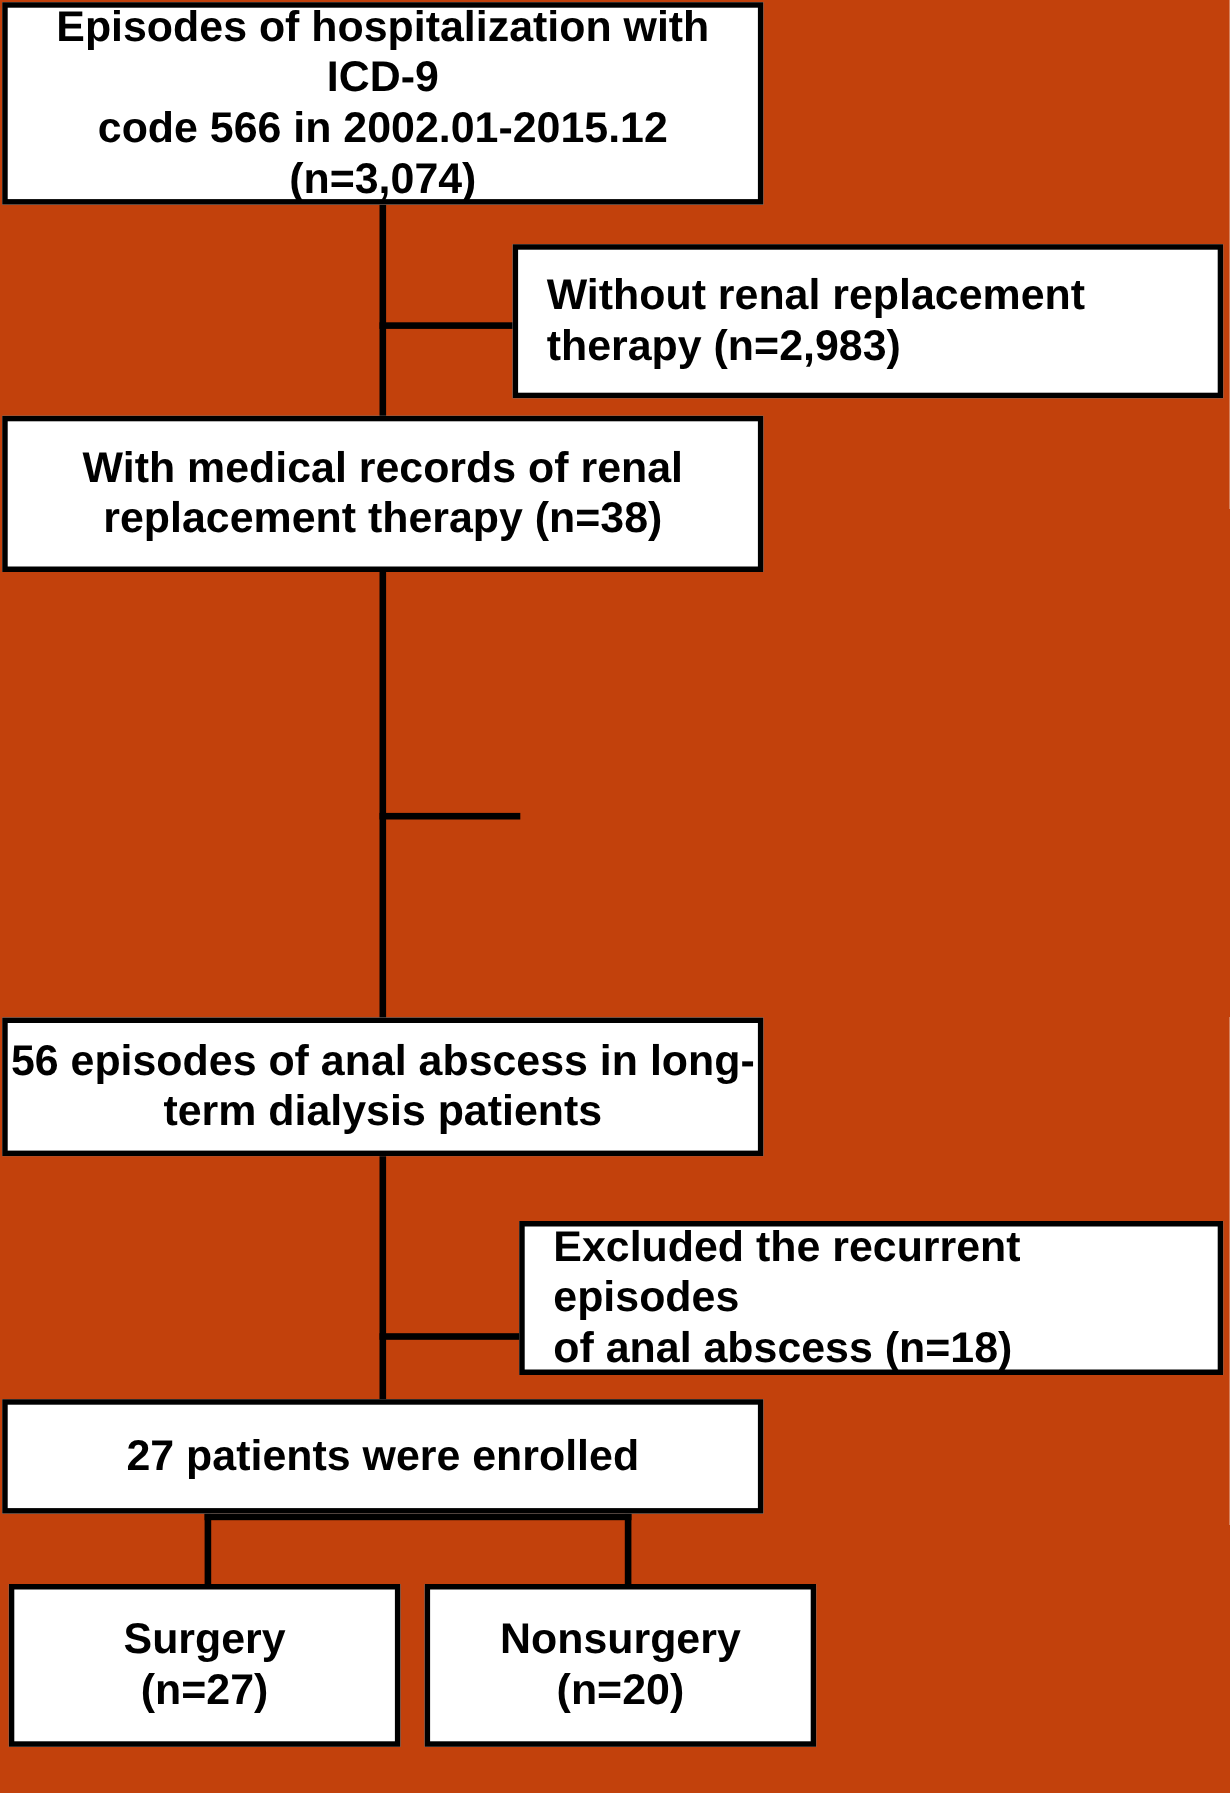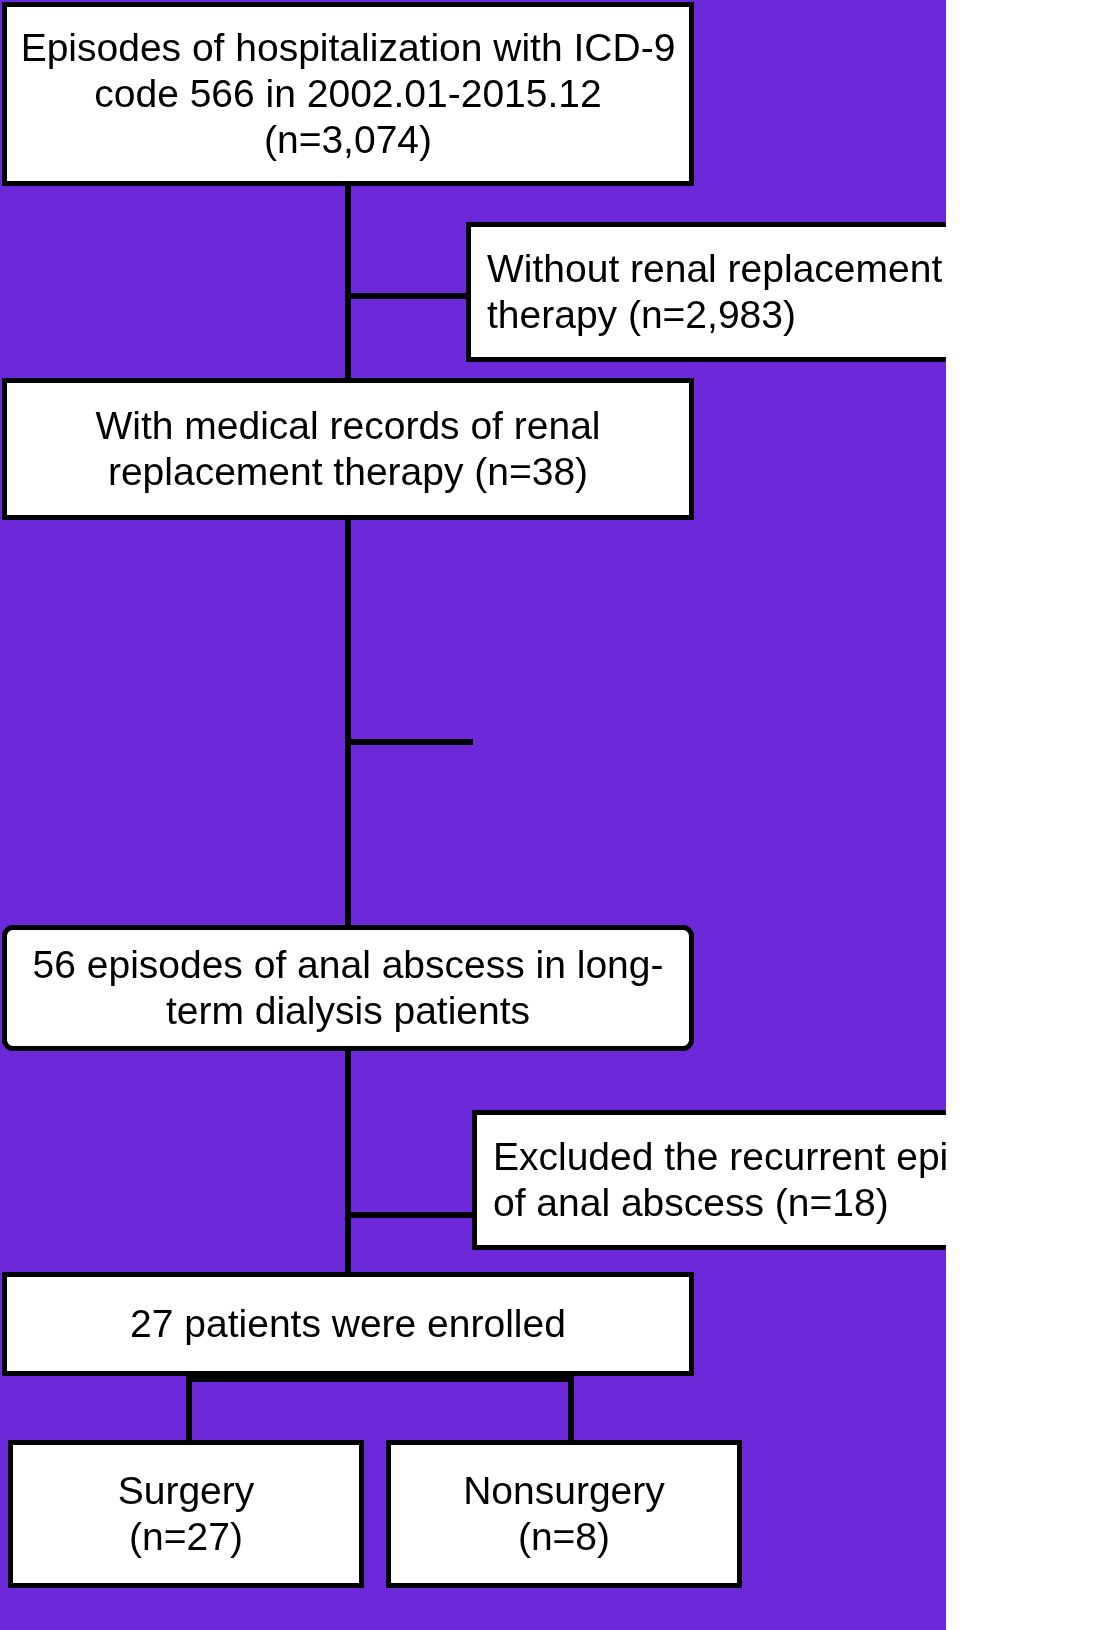"Episodes of hospitalization with ICD-9" #flow-root { background: #6d28d9 -> #c2410c; font-weight: none -> bold; width: 946px -> 1118px }
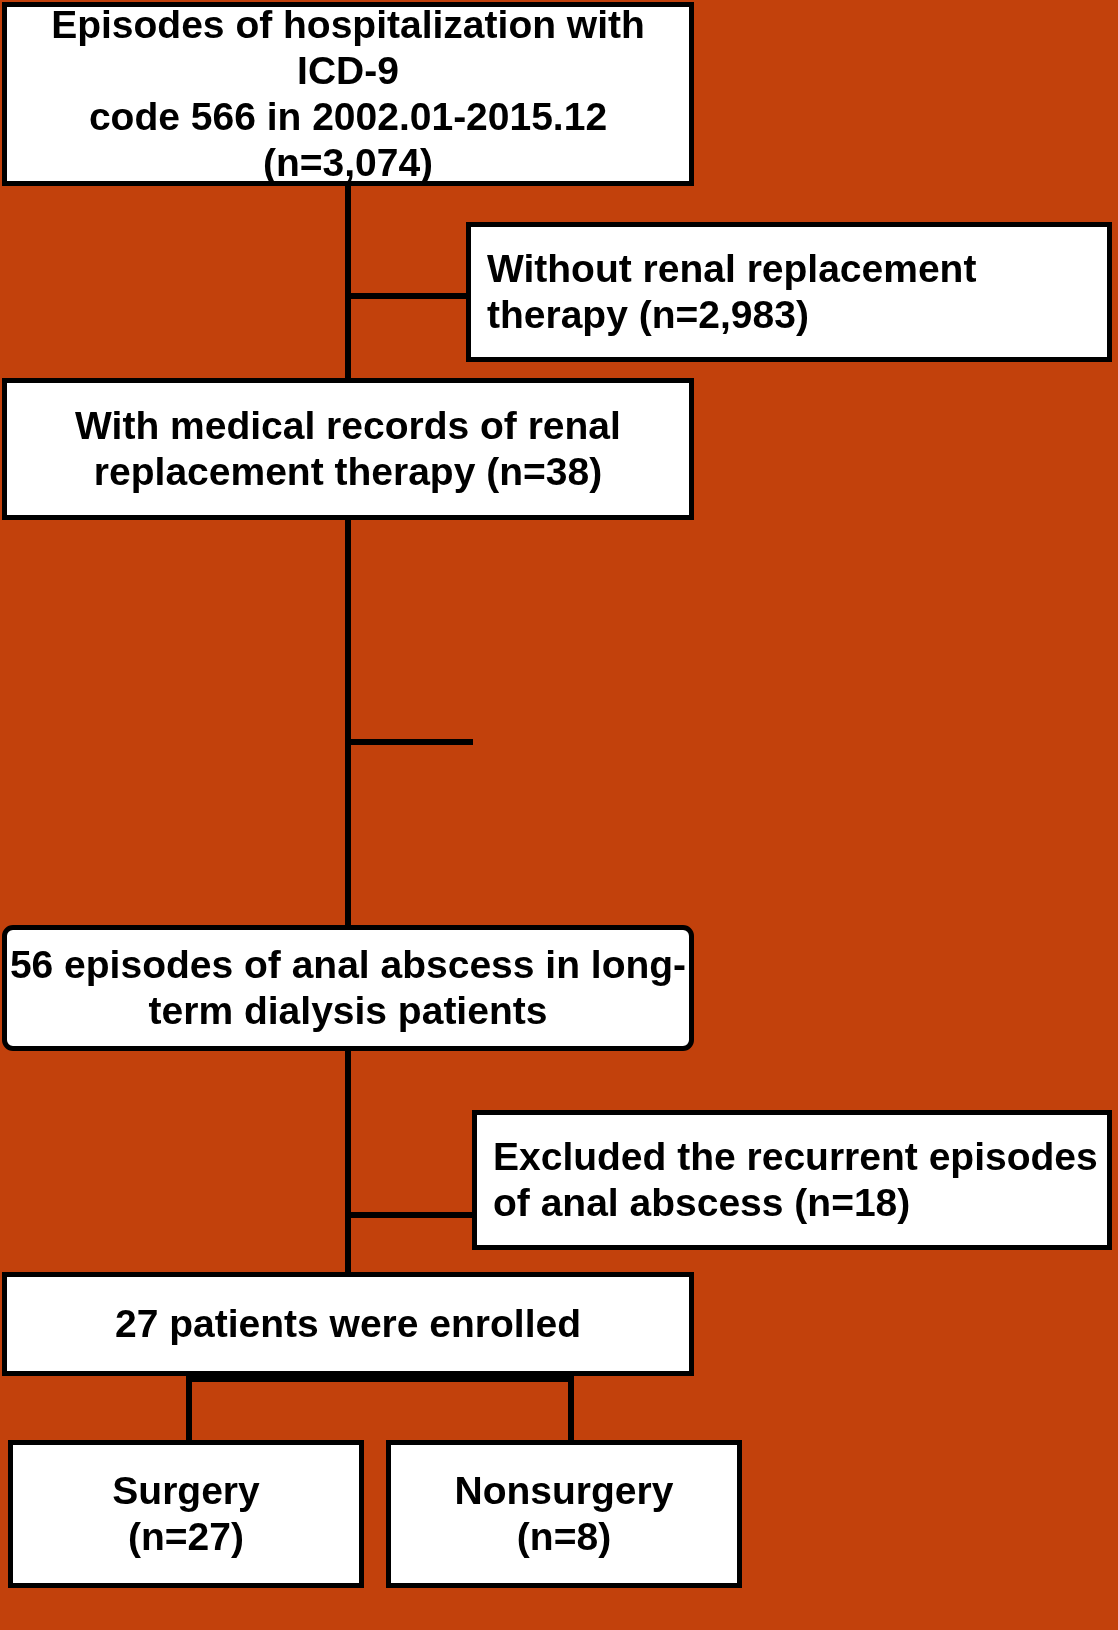"Without renal replacement" .box.left .box-text { padding-left: 16px -> 26px }
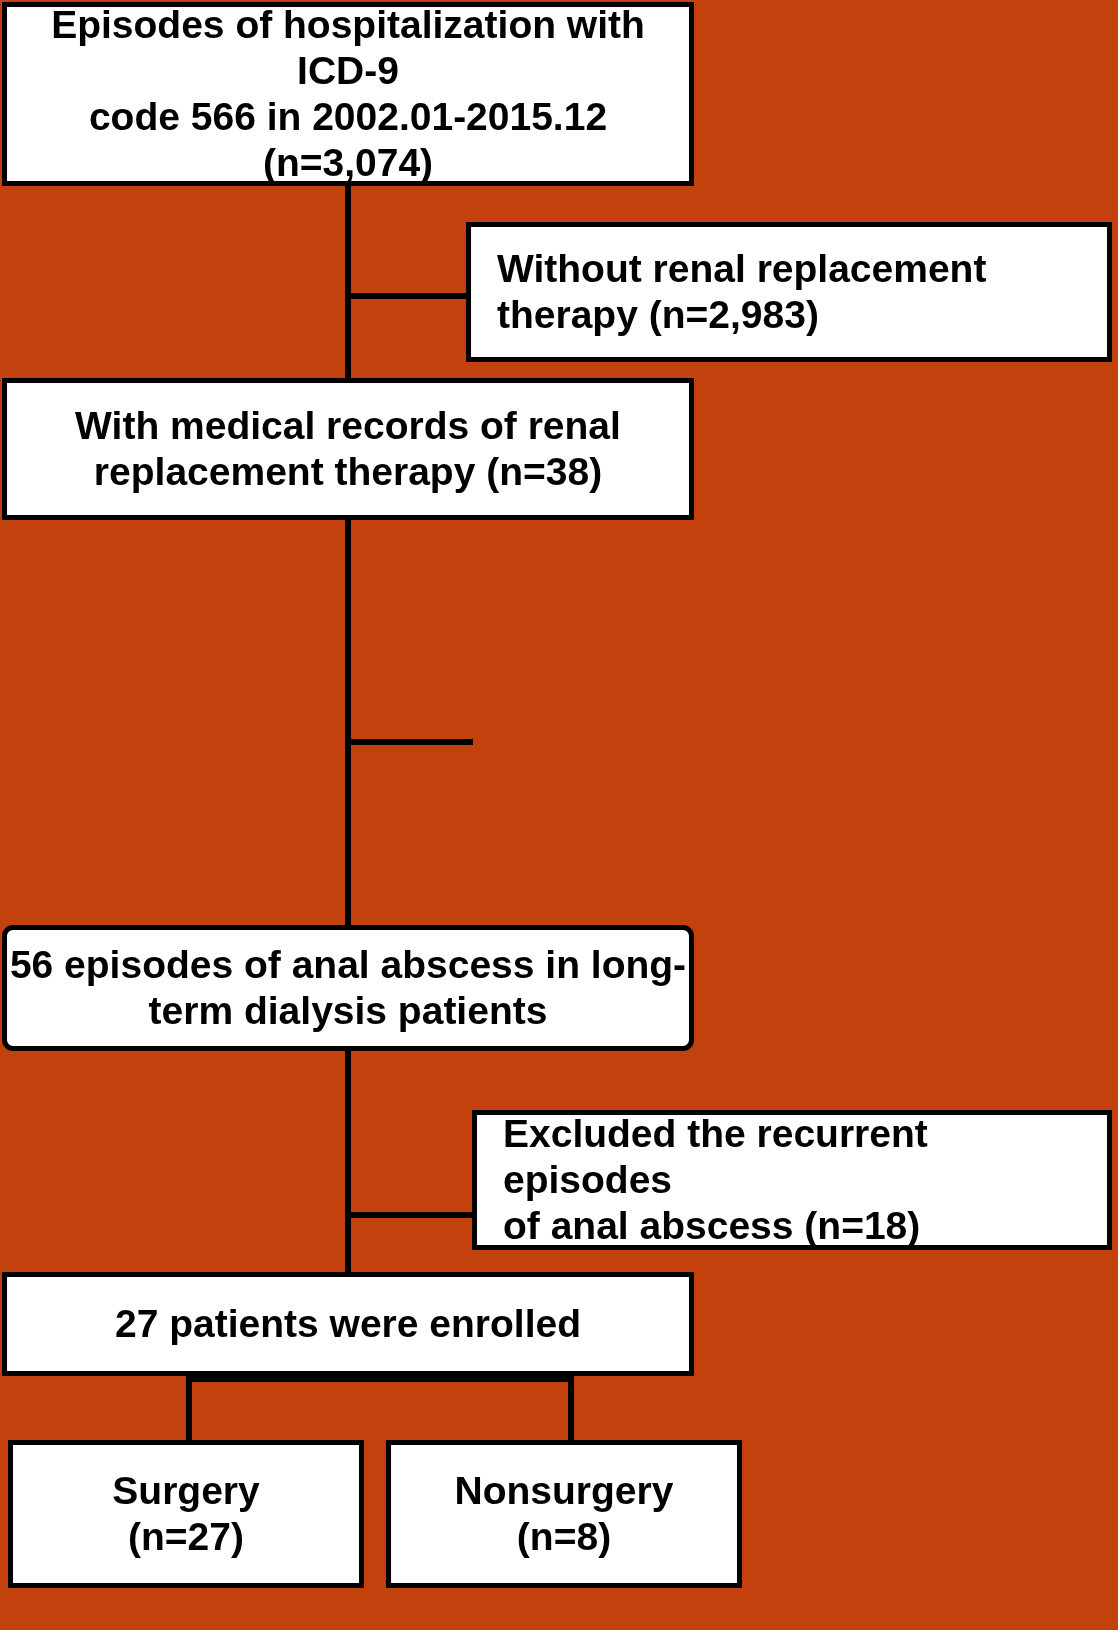"56 episodes of anal abscess" div.box { border-radius: 11px -> none }
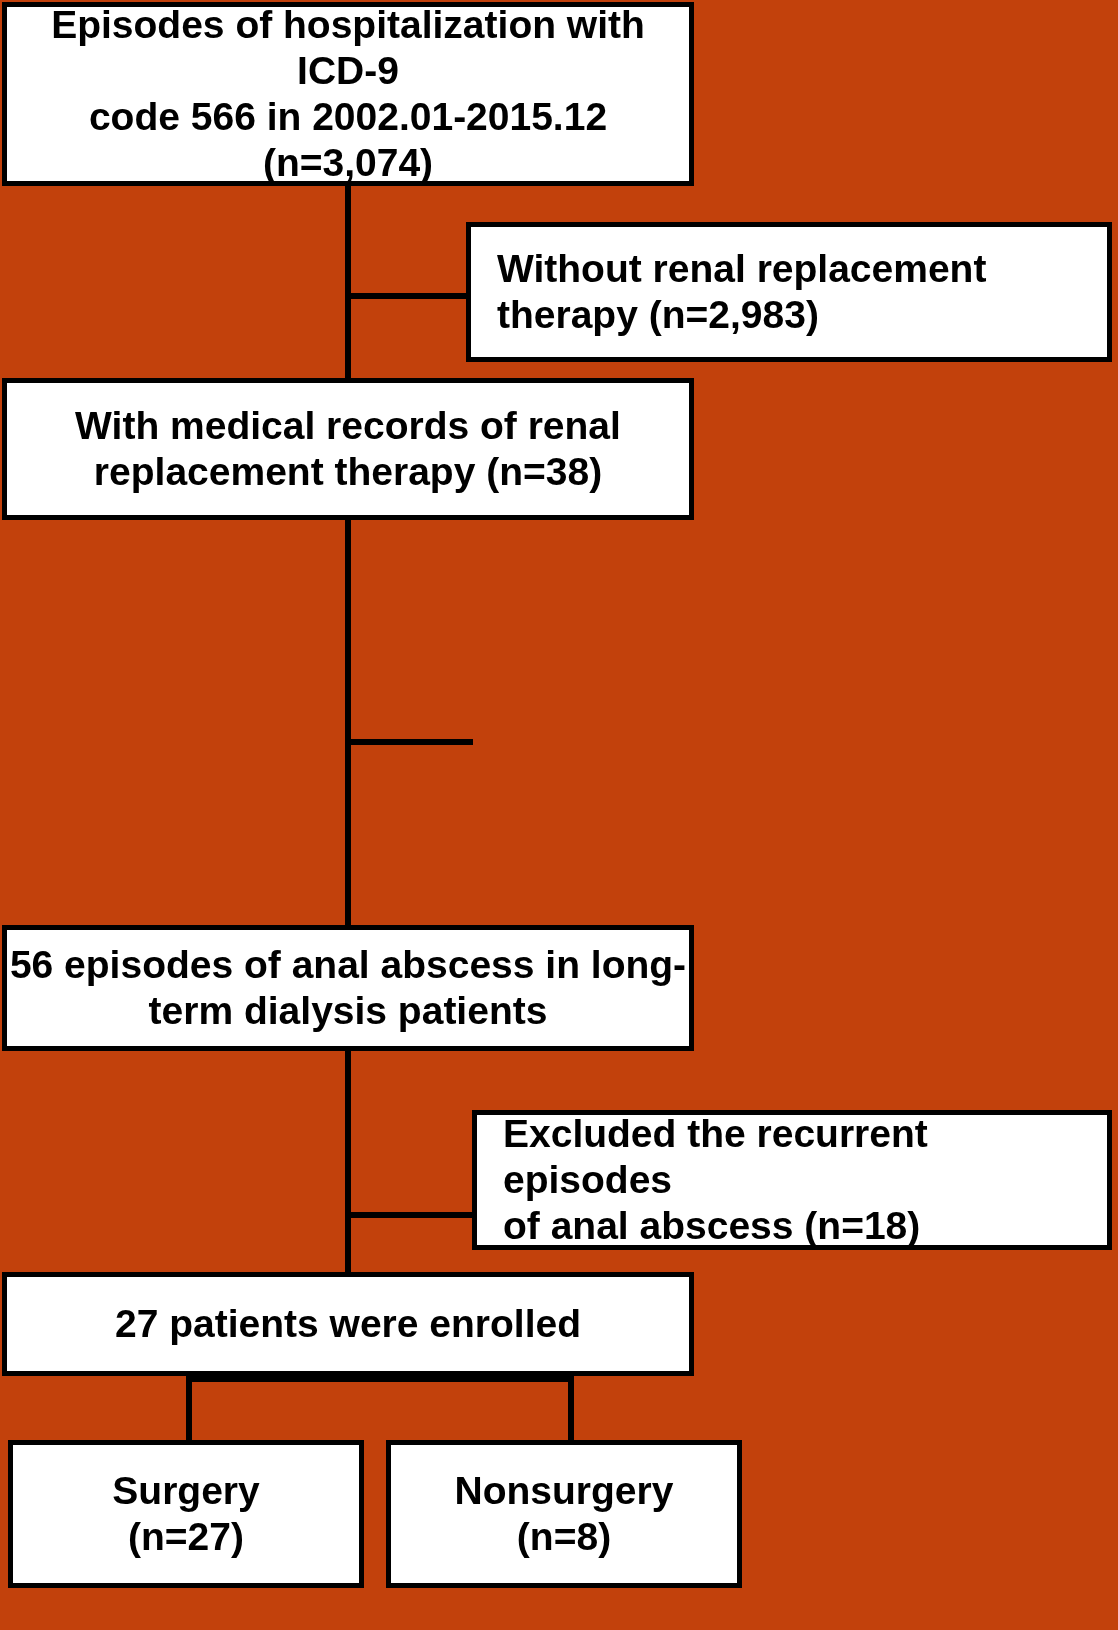"Nonsurgery" span.box-text { text: 8 -> 20 }
